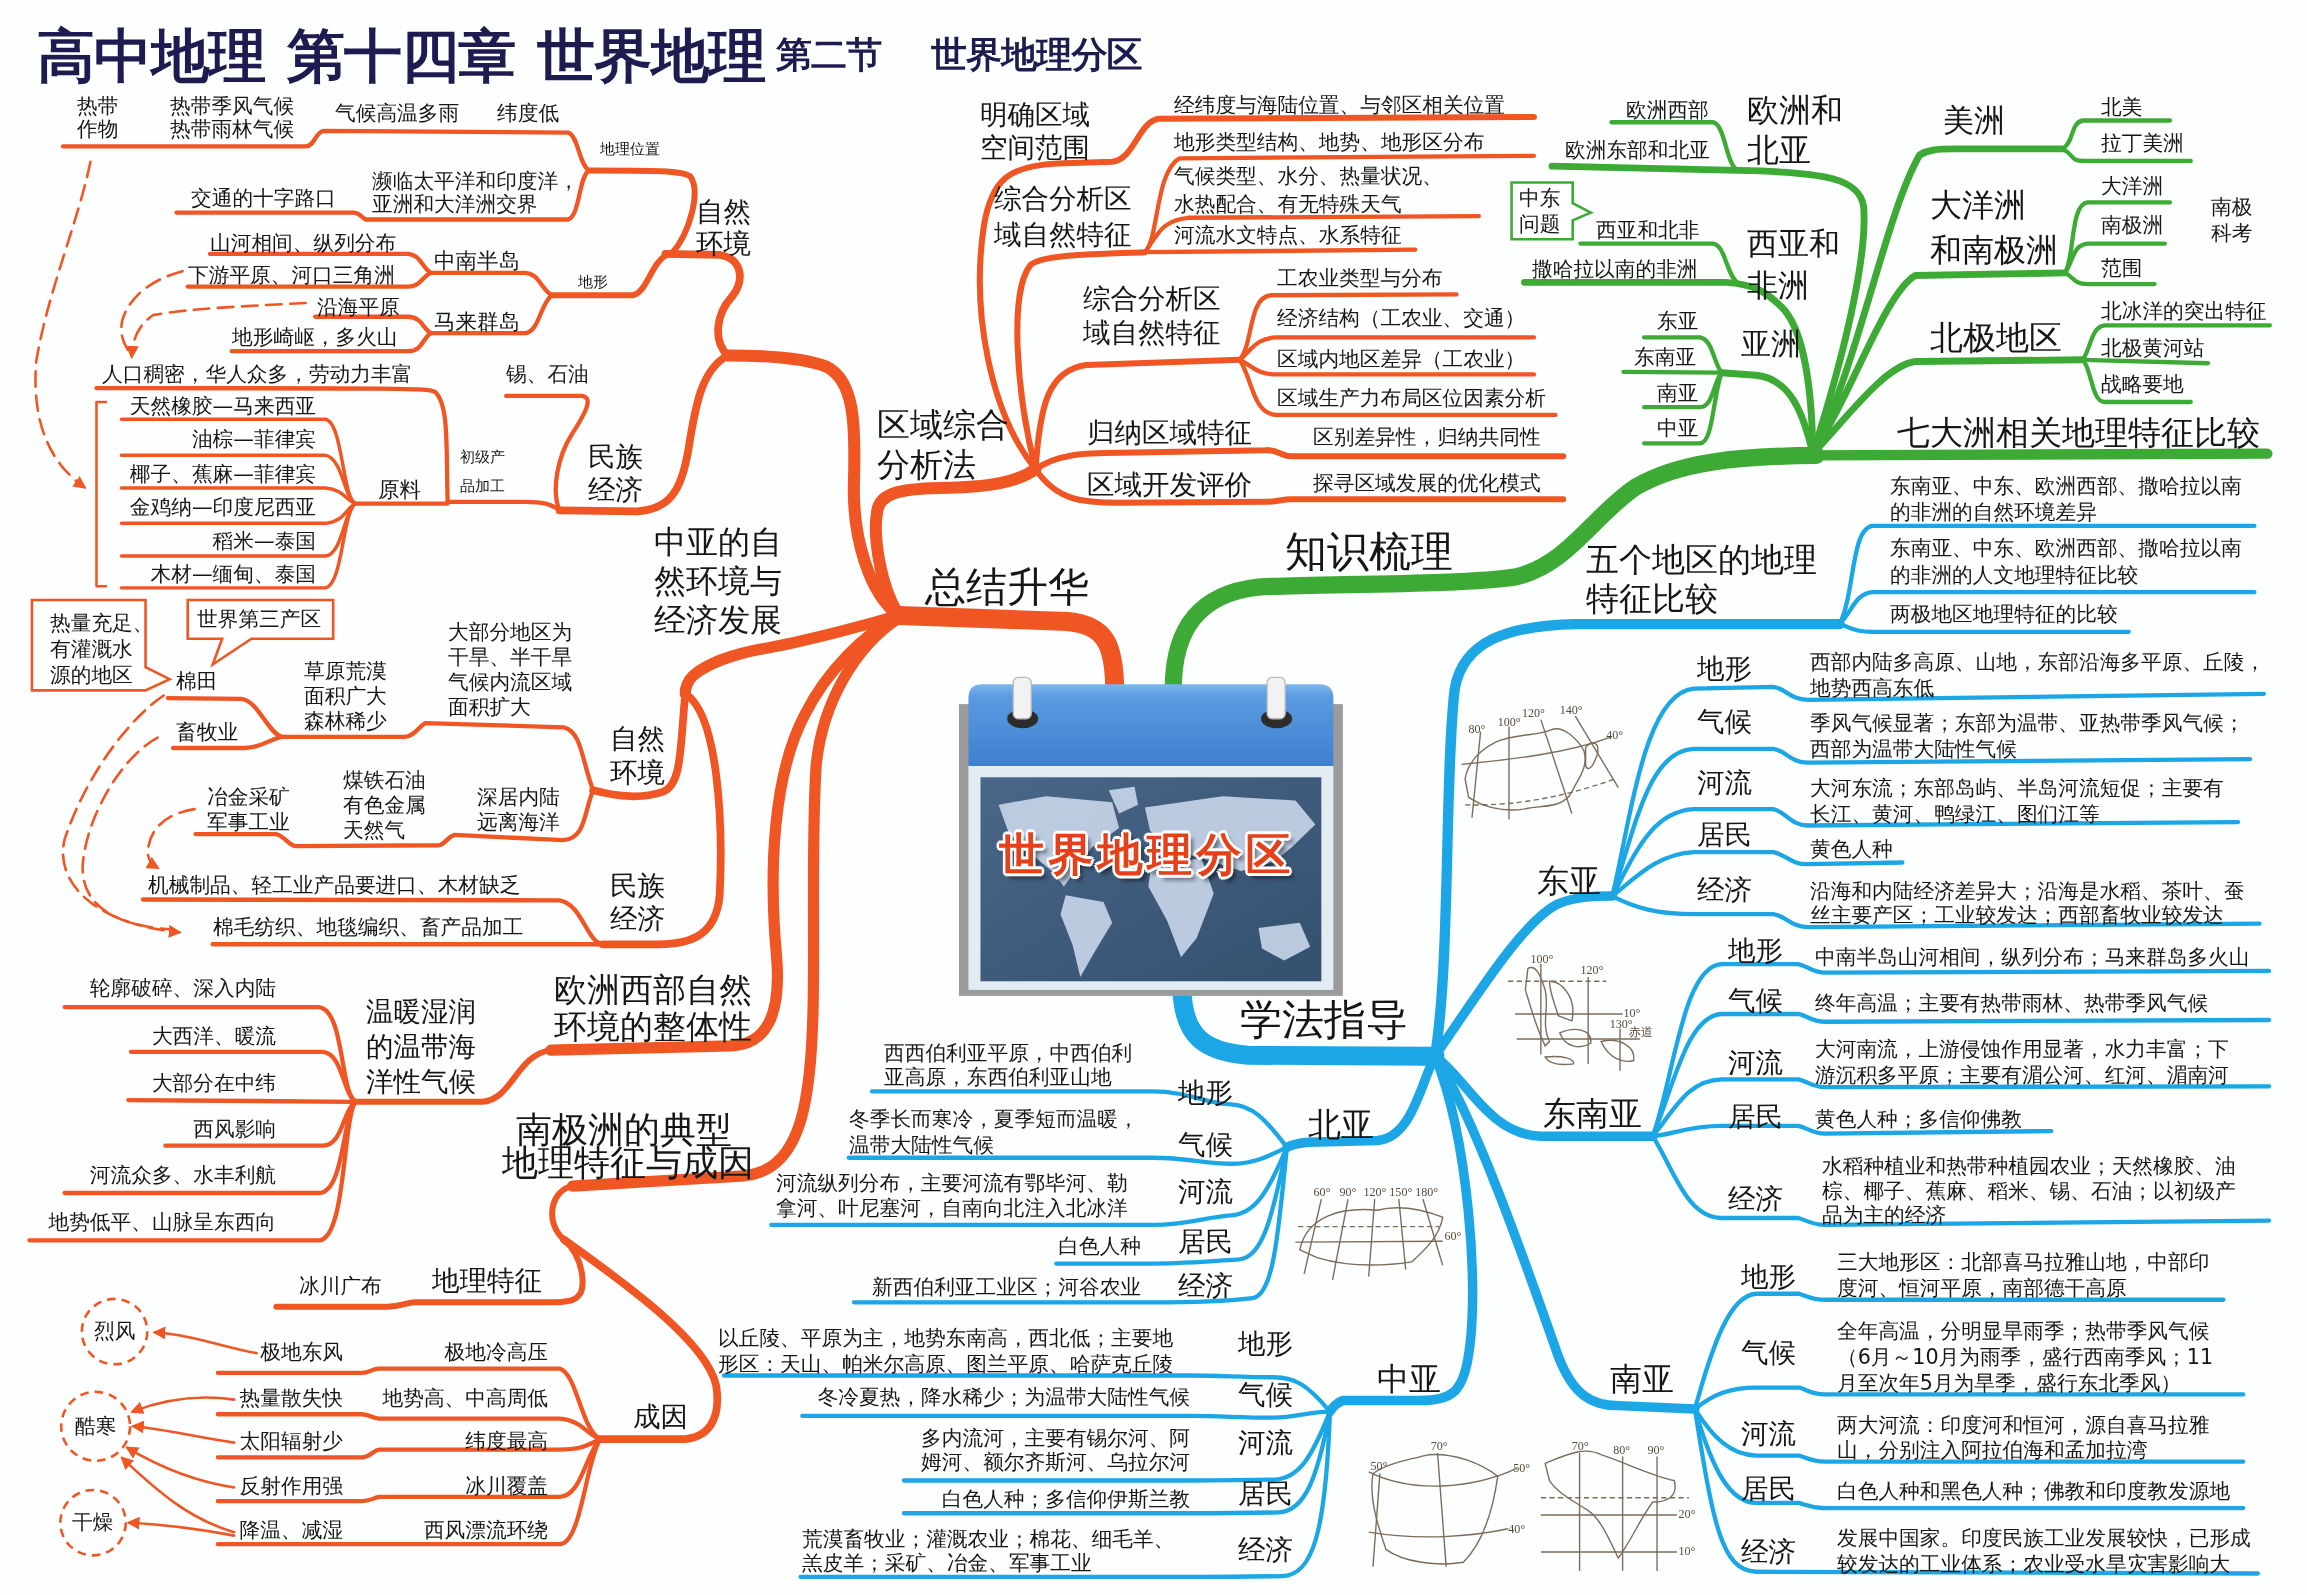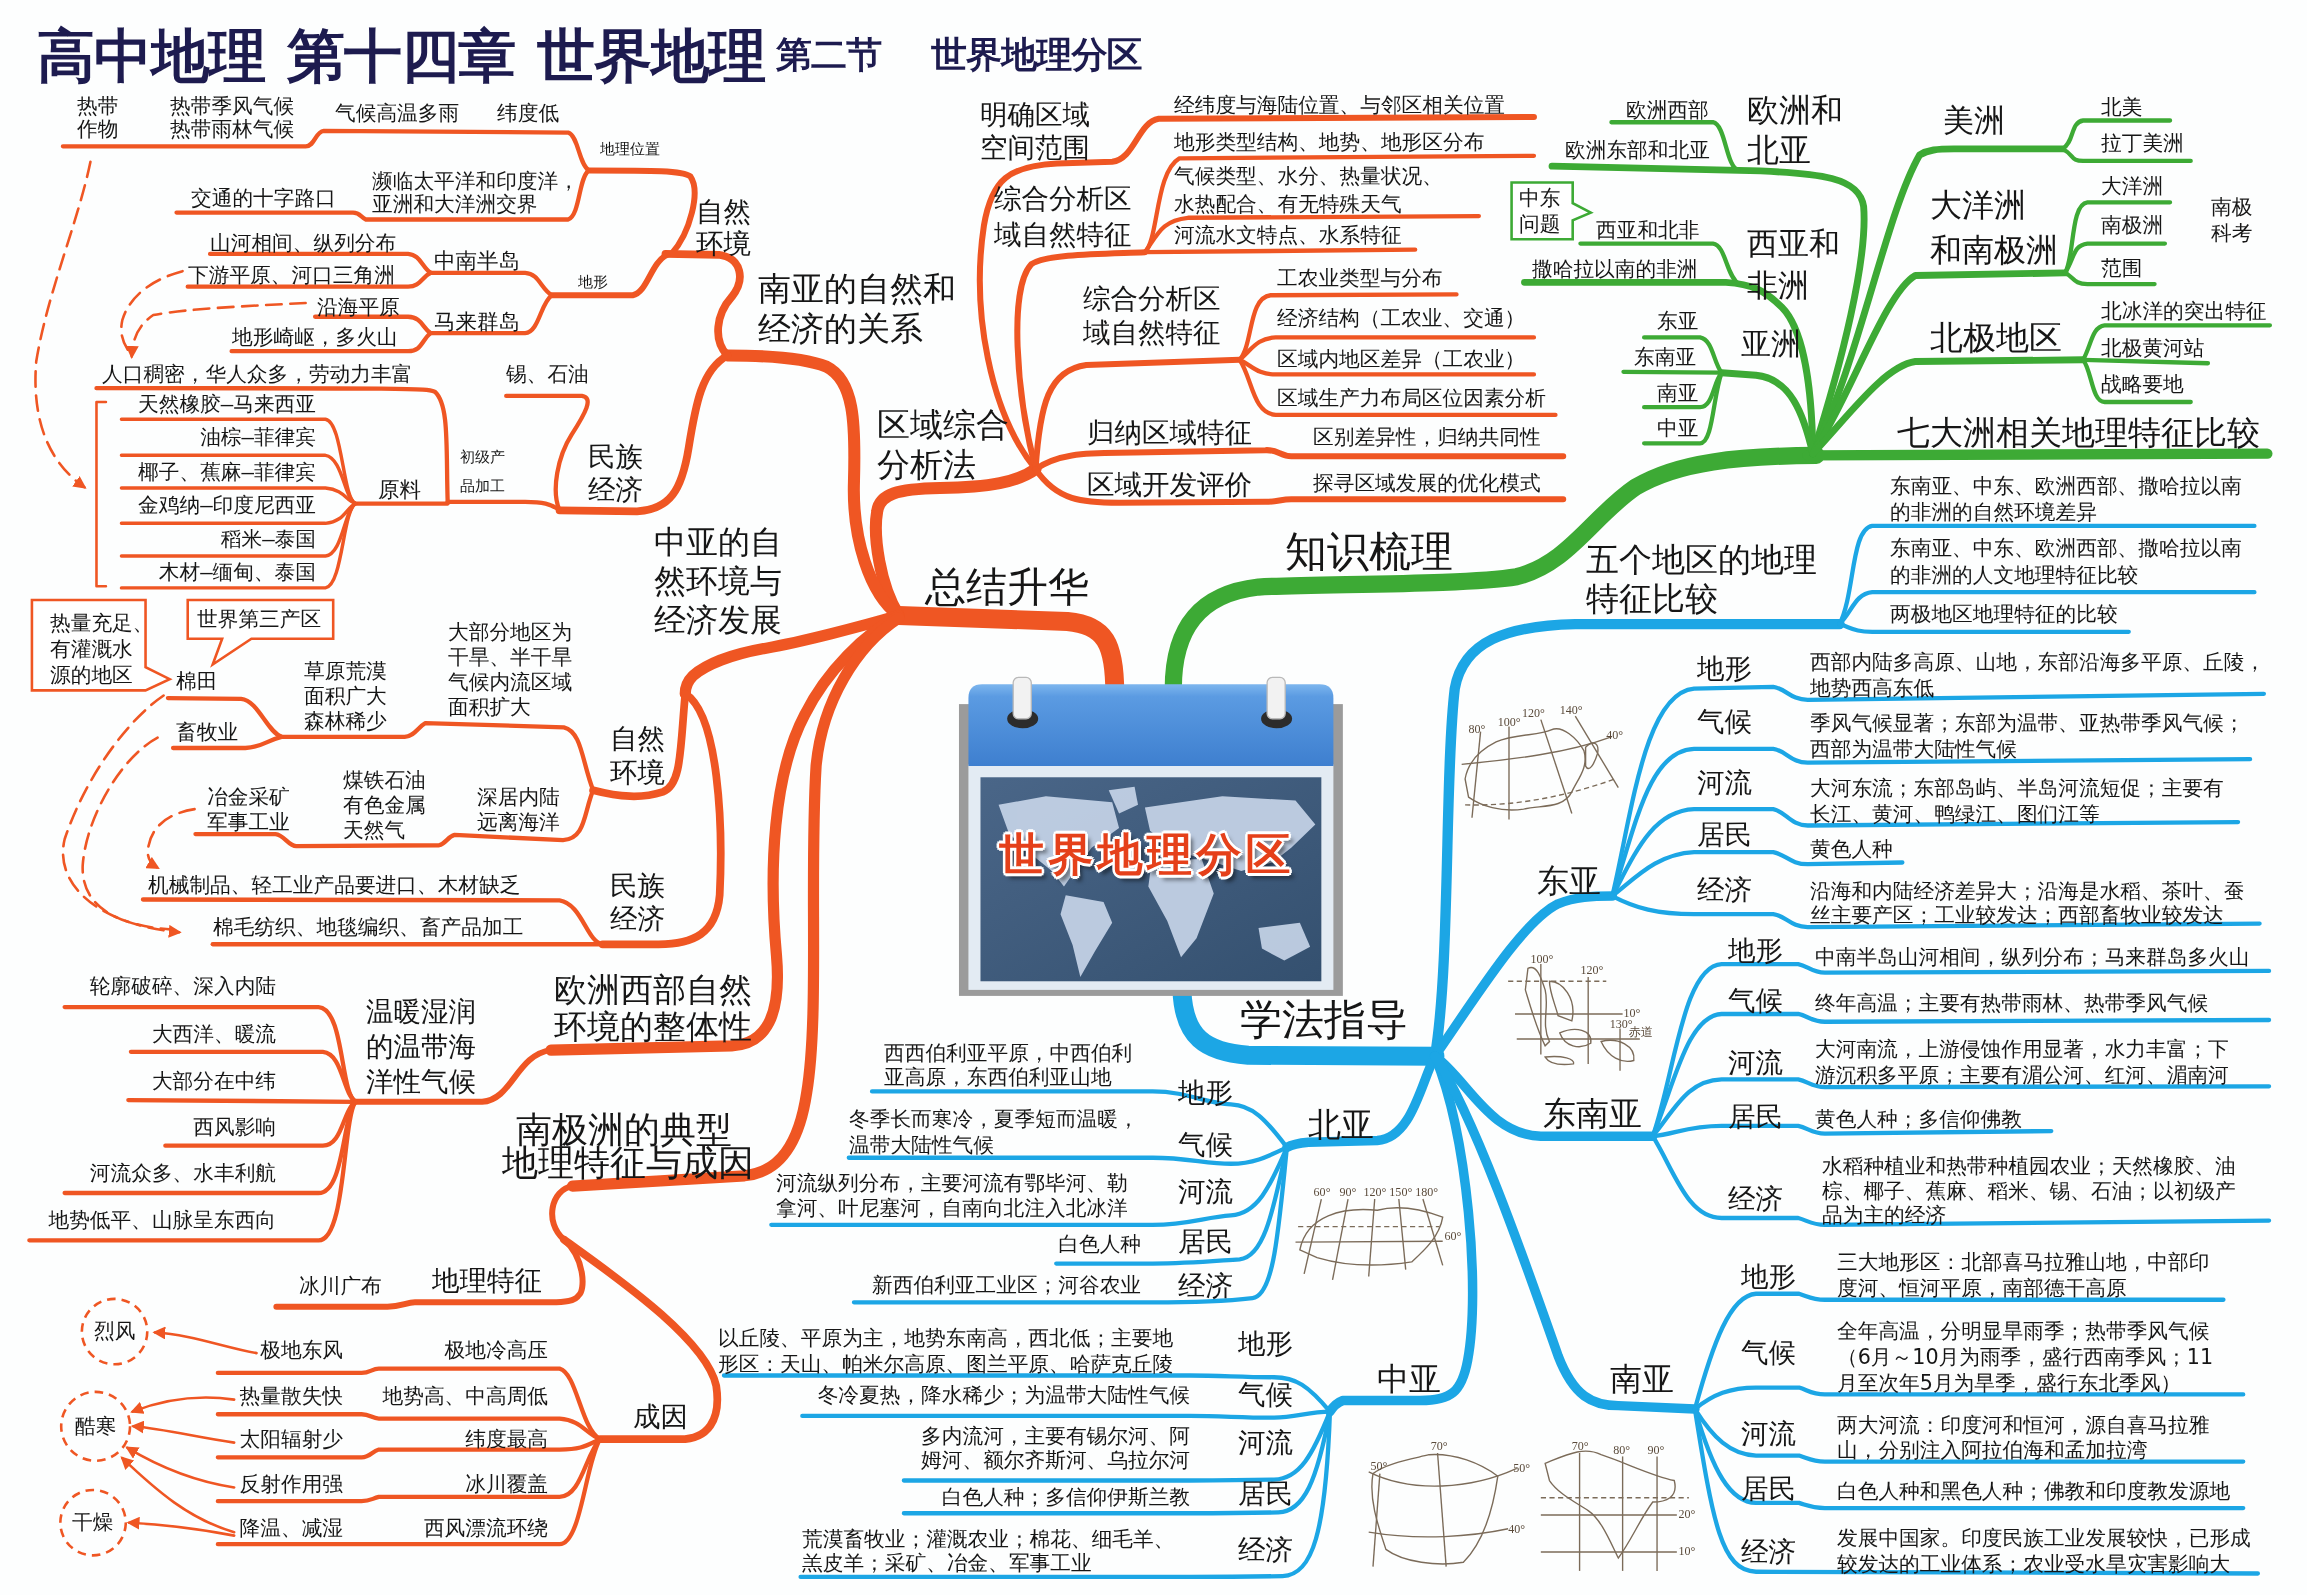"南亚的自然和" div.t { html: <div> <span>南亚的自然和</span> <span>经济的关系</span> </div> -> none }
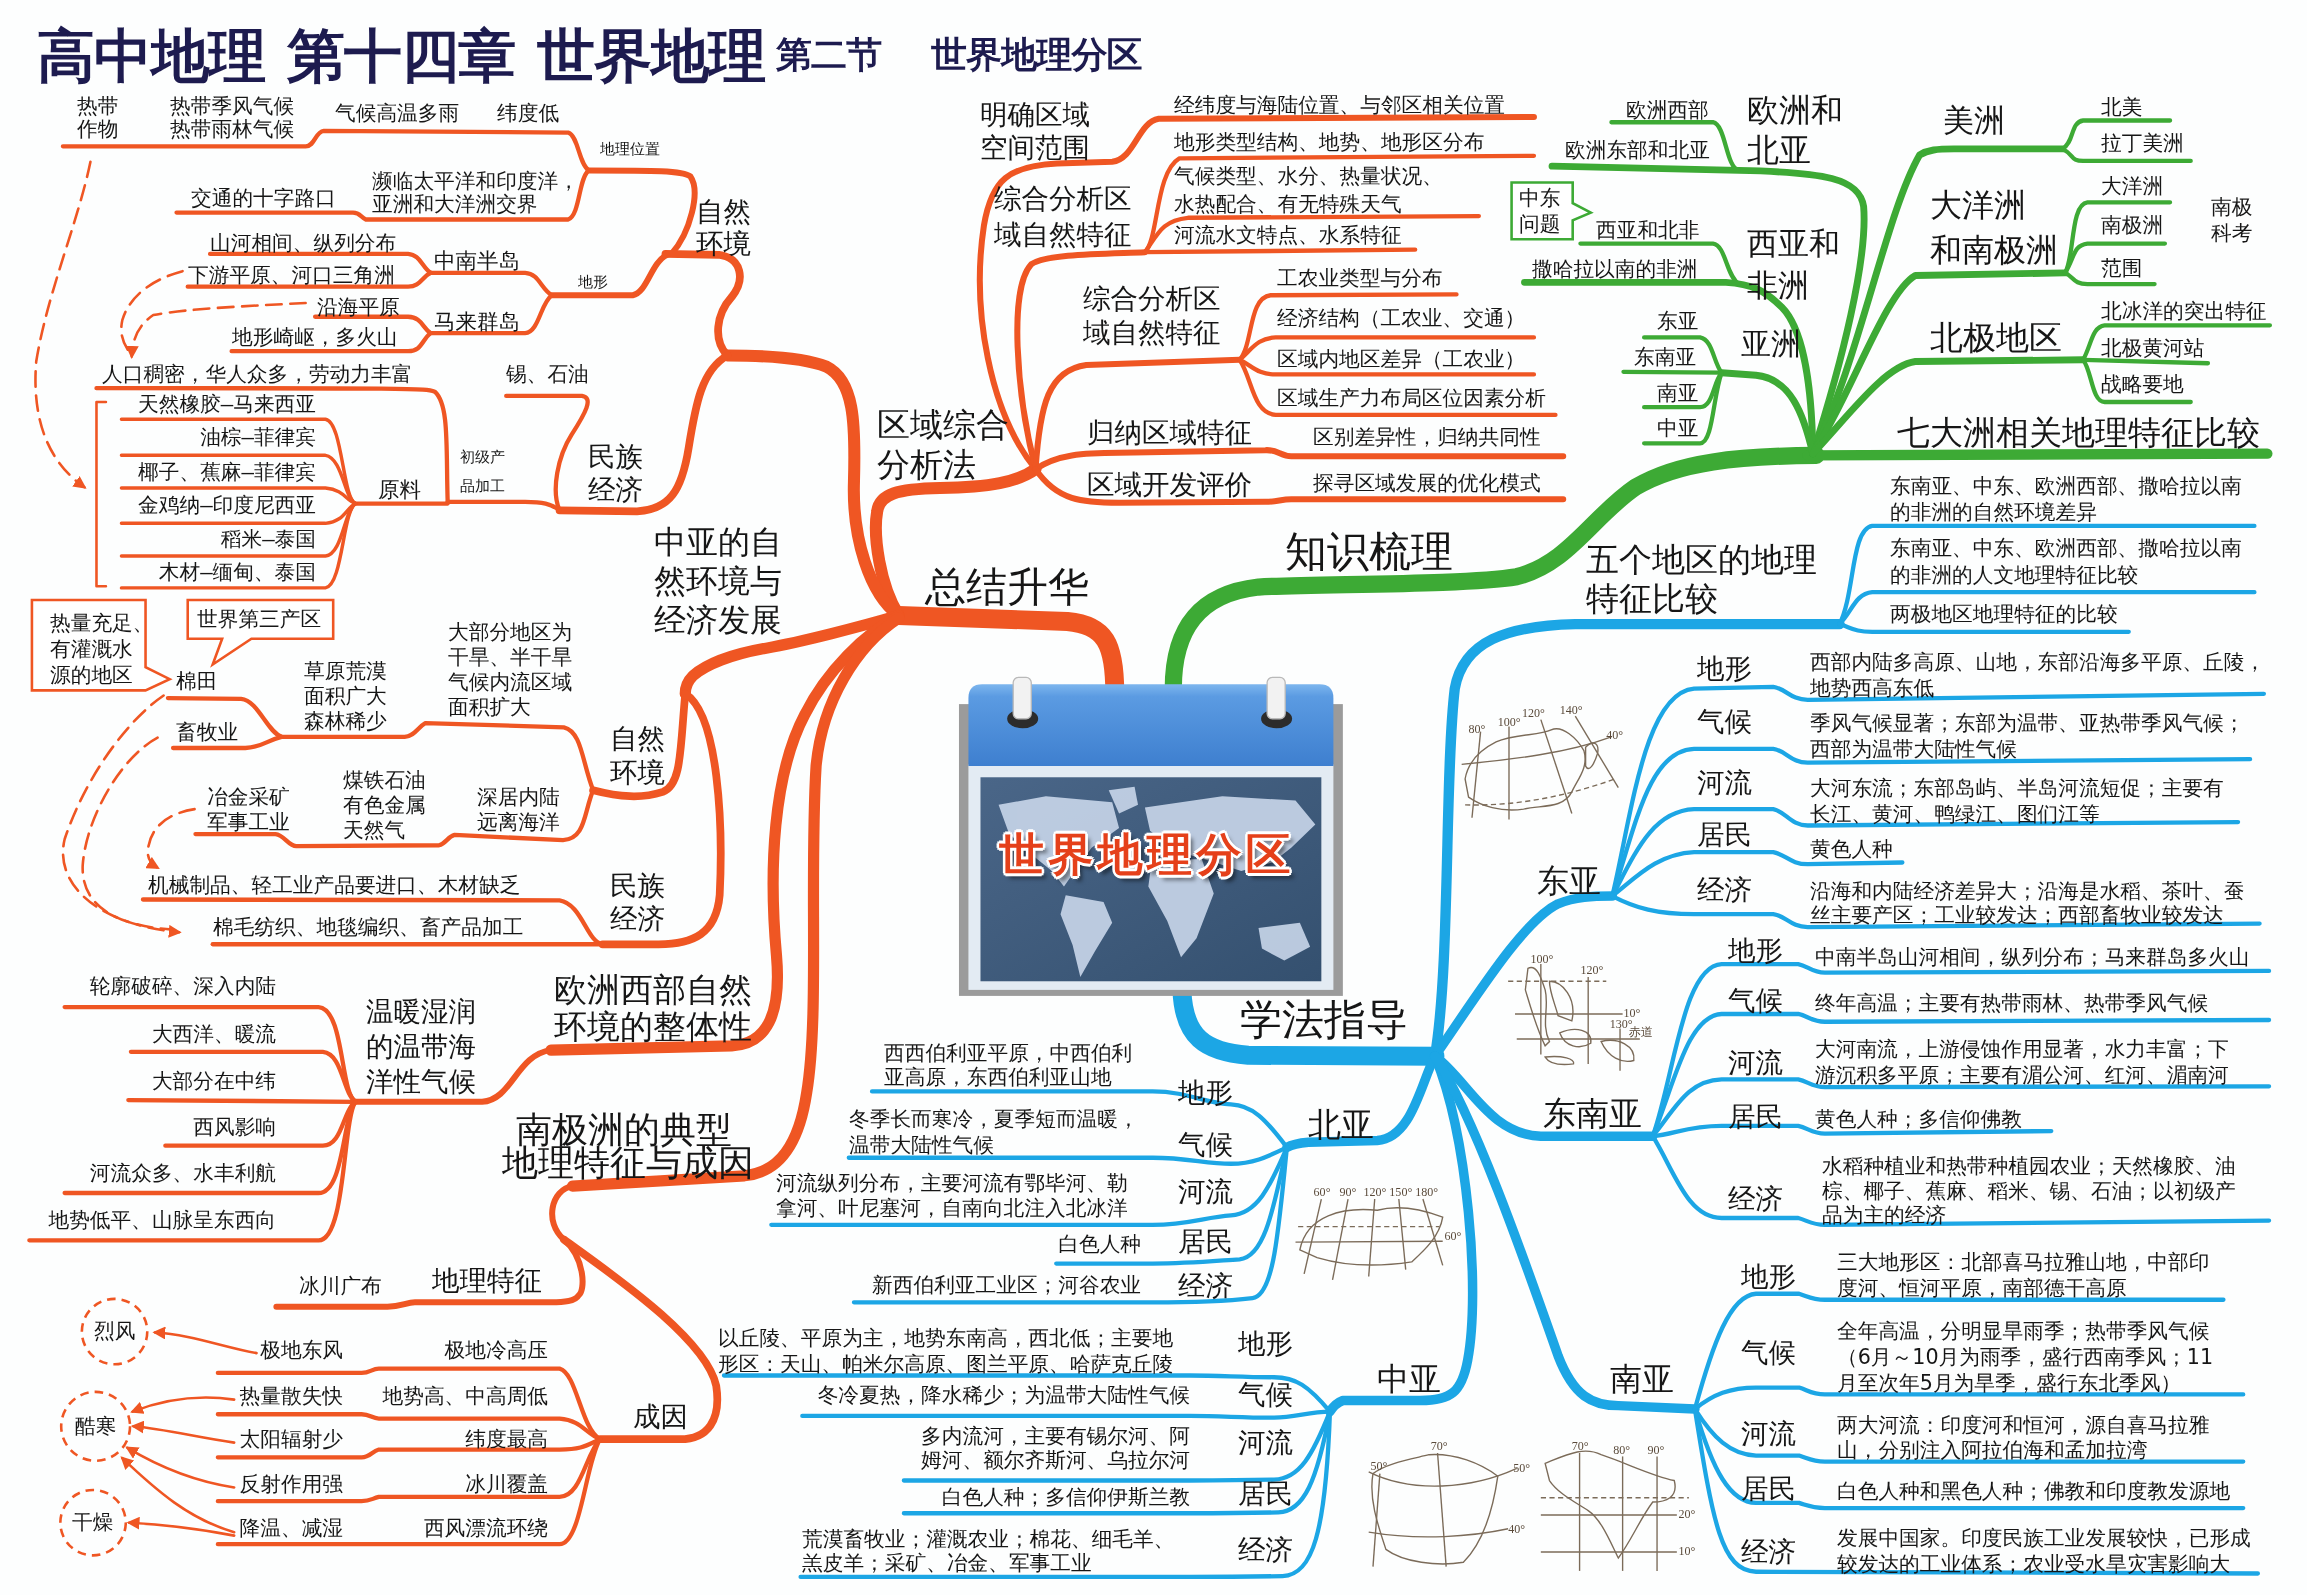"天然橡胶—马来西亚" .r { font-family: Liberation Mono, monospace -> none }
